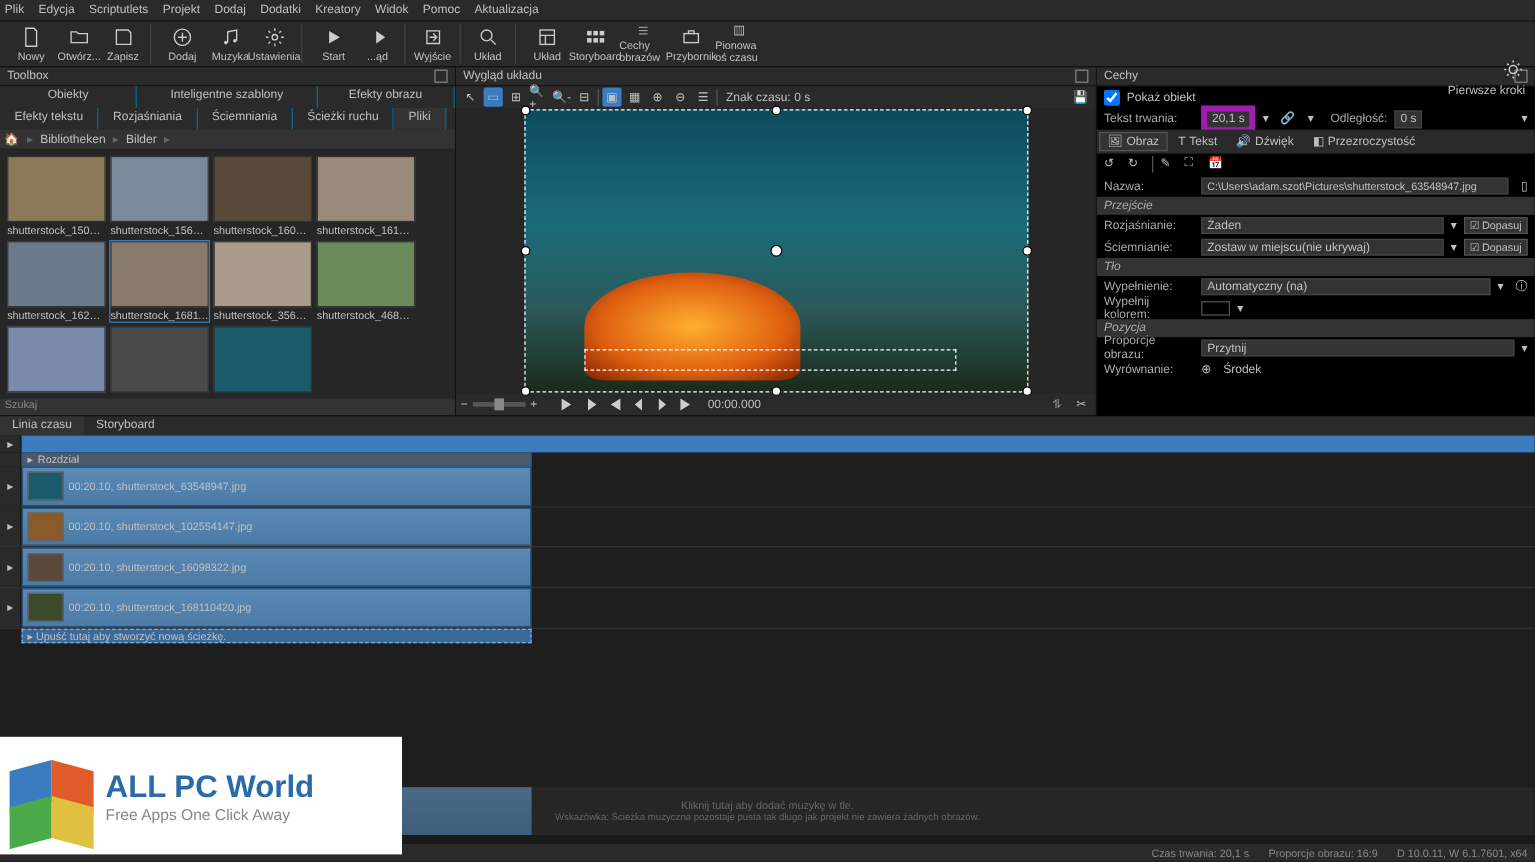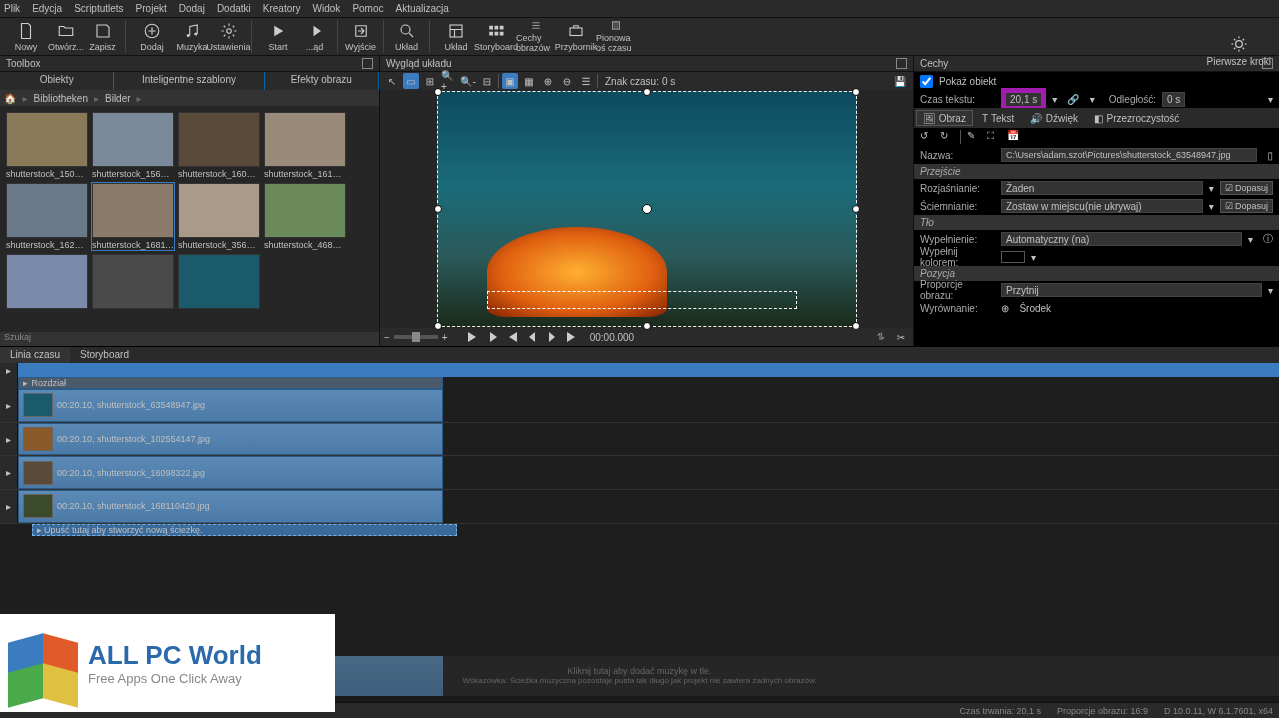"Pierwsze kroki" .firststeps { align-items: center -> flex-end; top: 16px -> 30px }
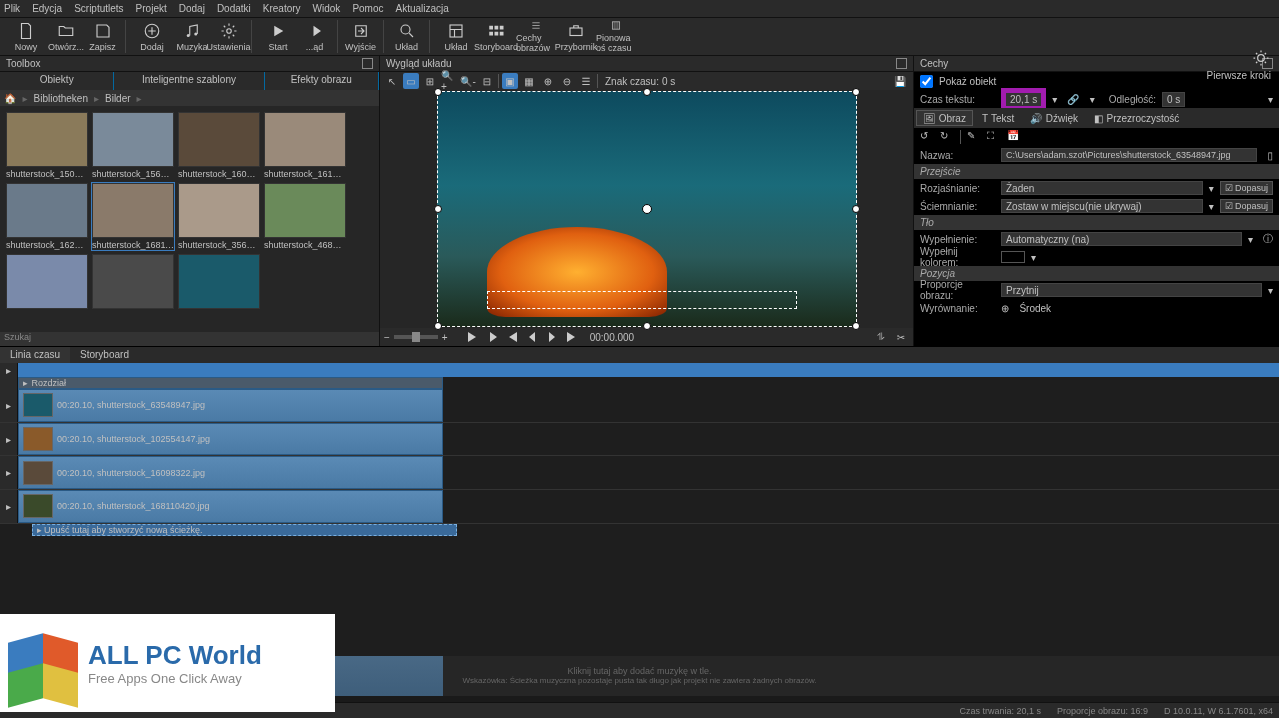"Efekty tekstu" div.tabs { html: none -> <div> <div>Efekty tekstu</div> <div>Rozjaśniania</div> <div>Ściemniania</div> <div>Ścieżki ruchu</div> <div>Pliki</div> </div> }
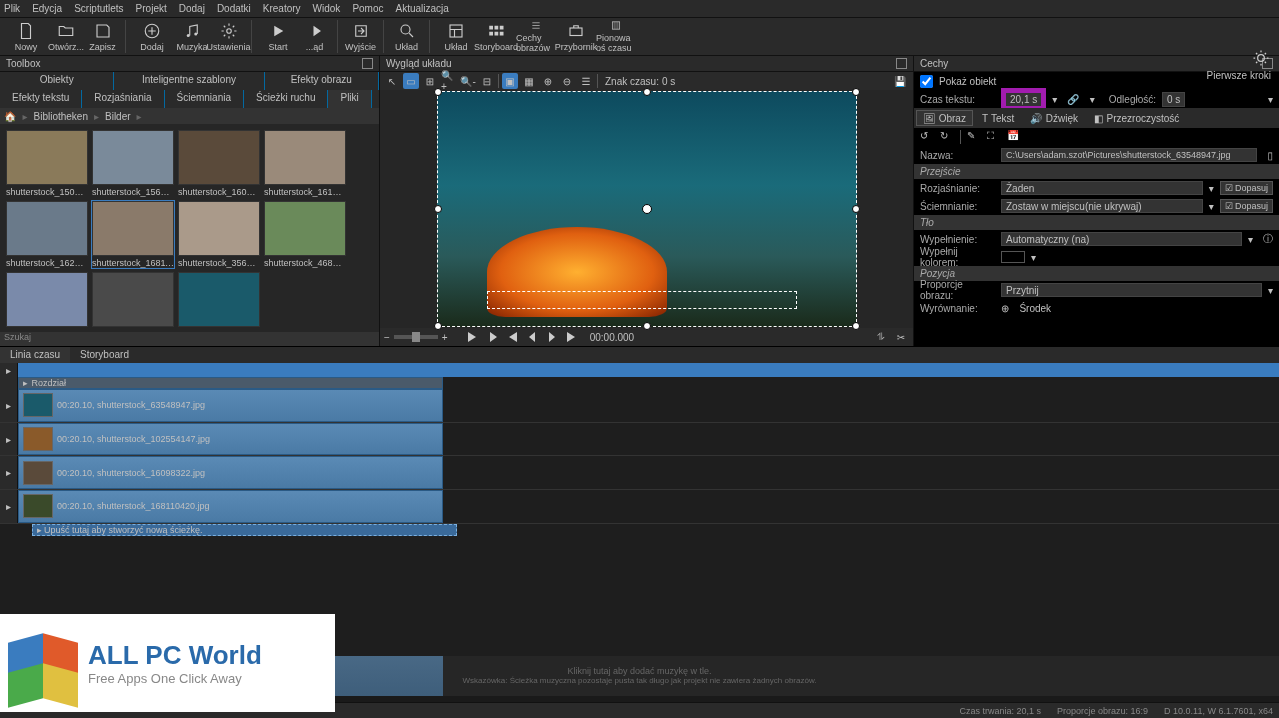"Czas tekstu:" span.prop-lbl { text: Czas tekstu -> Tekst trwania }
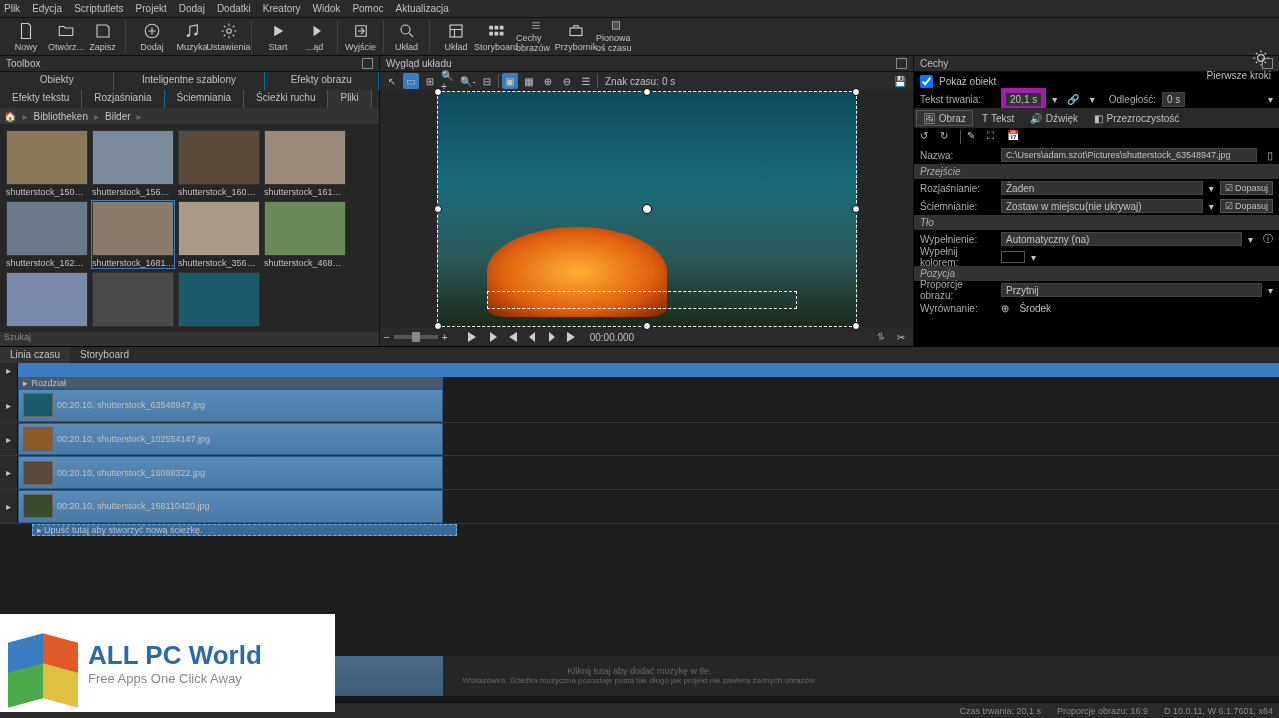"▸ Upuść tutaj aby stworzyć" .tl-drop .dz { margin-left: 32px -> 18px }
